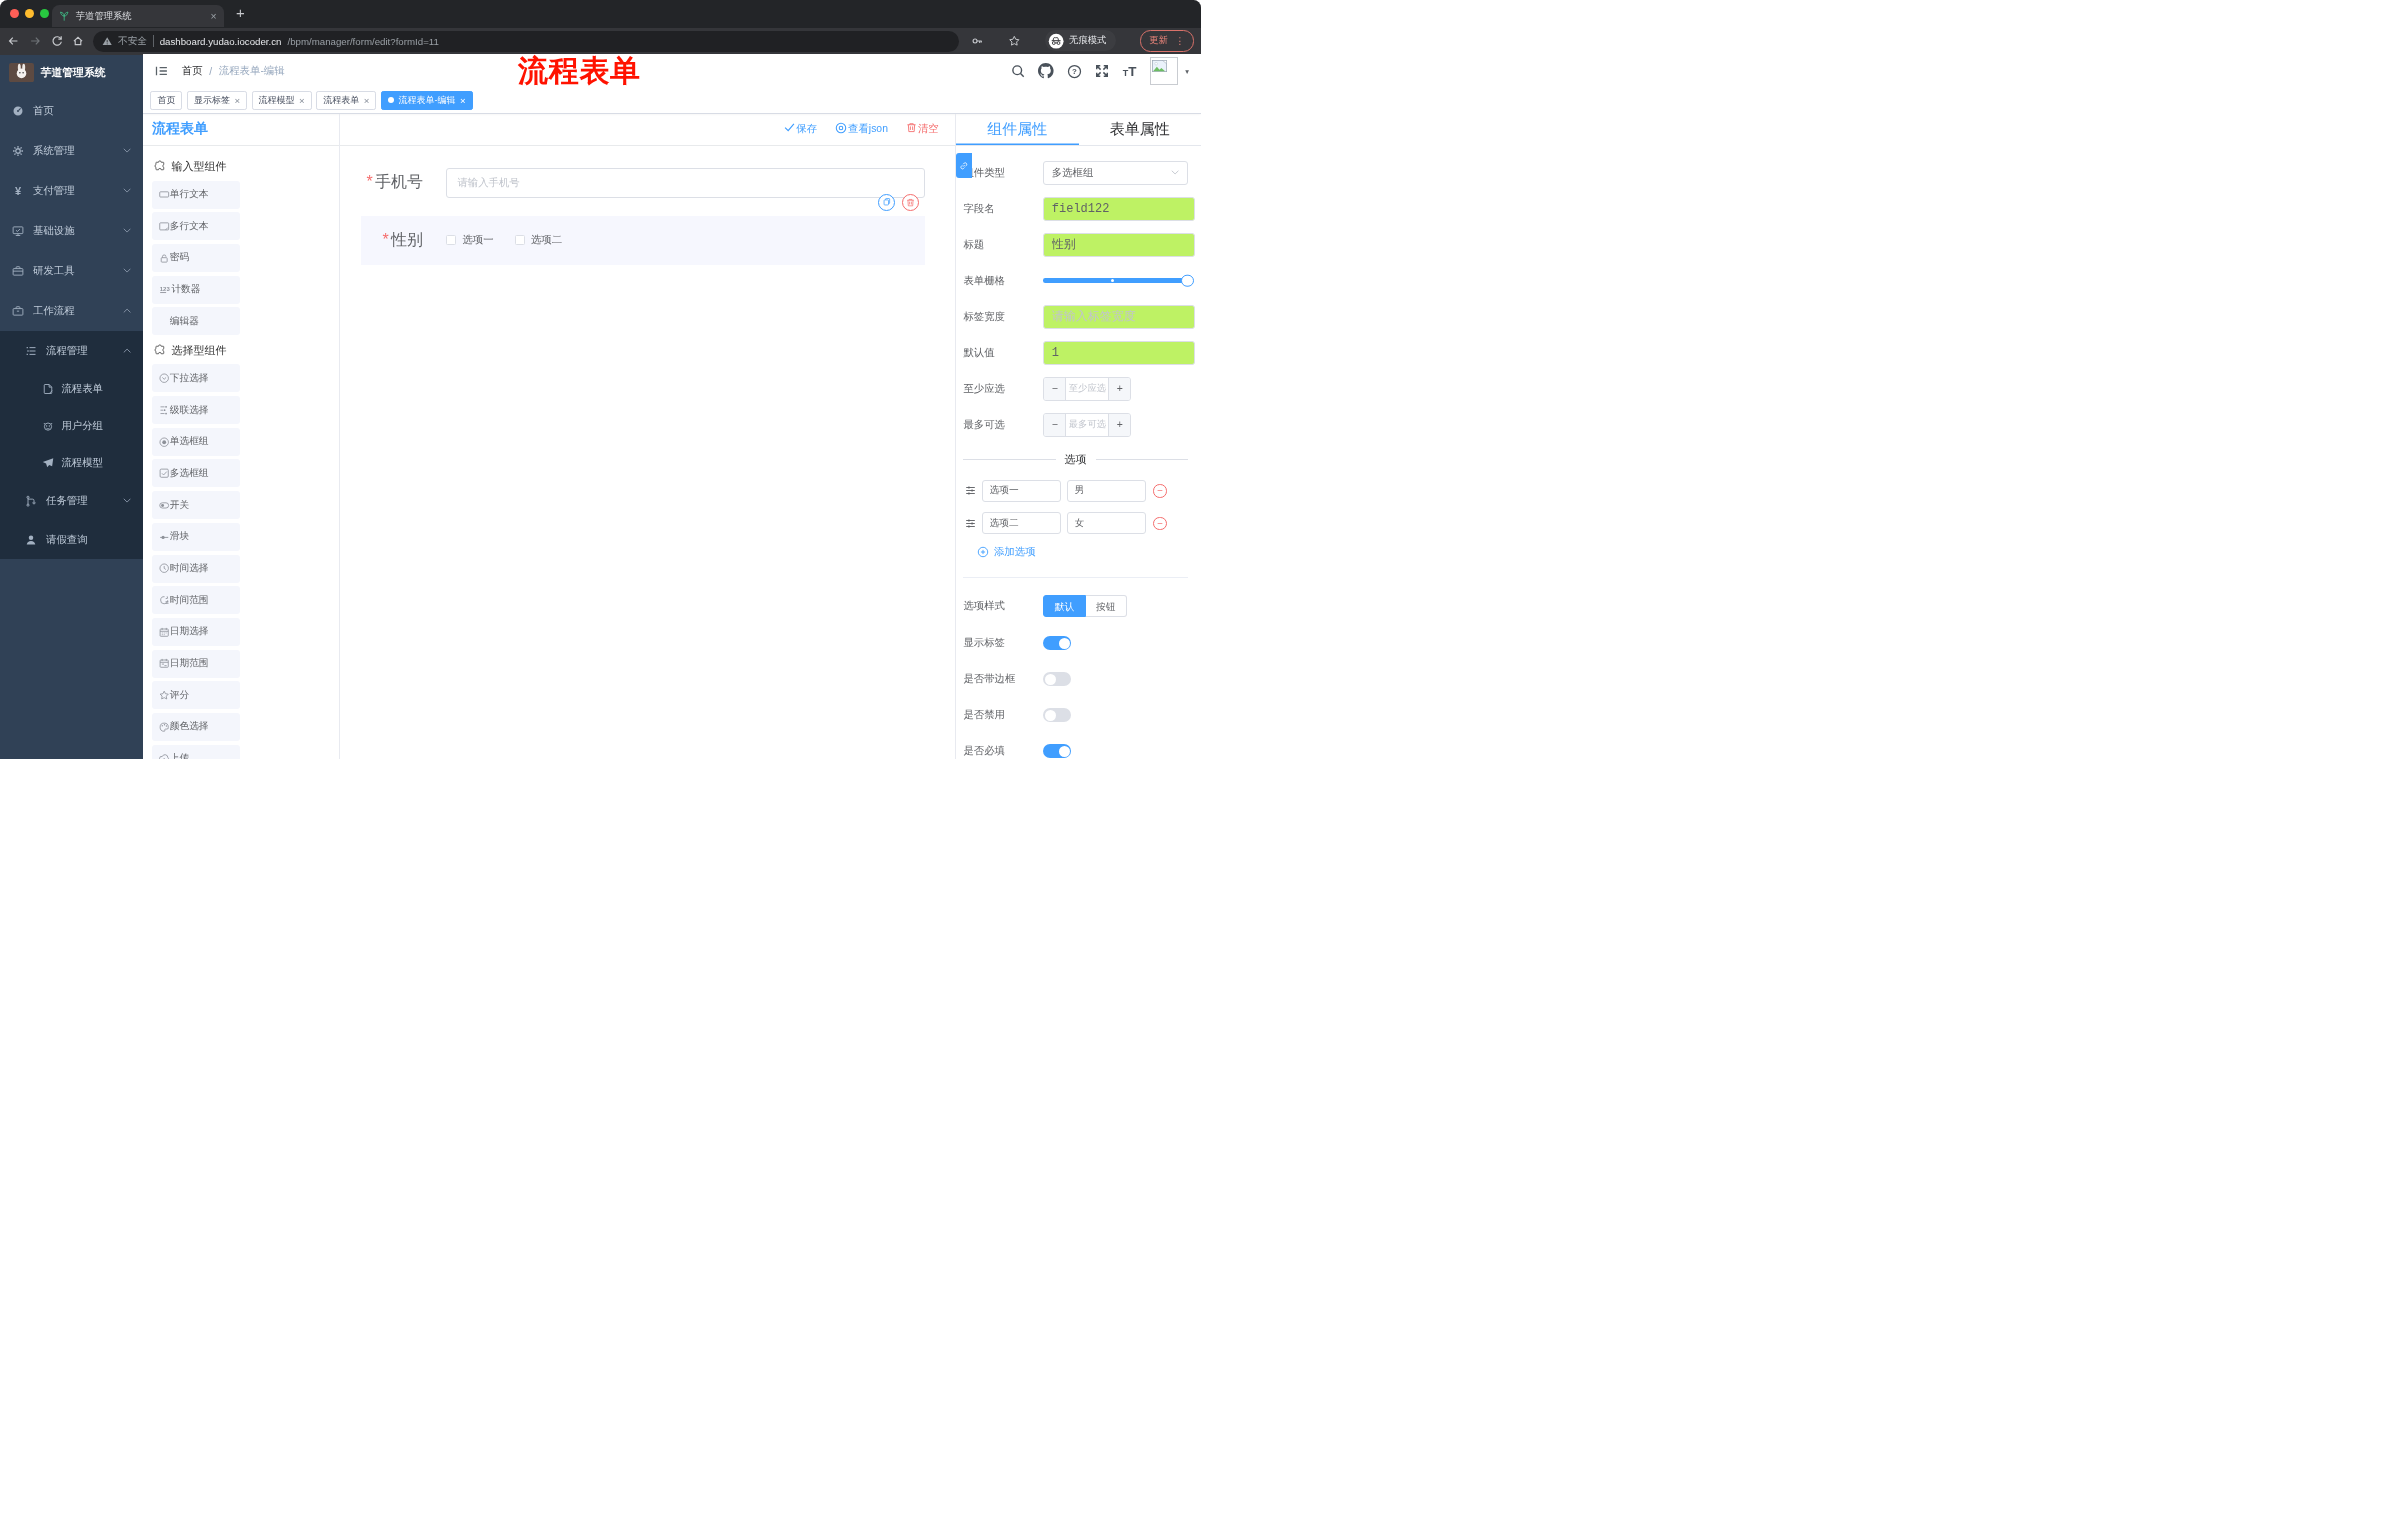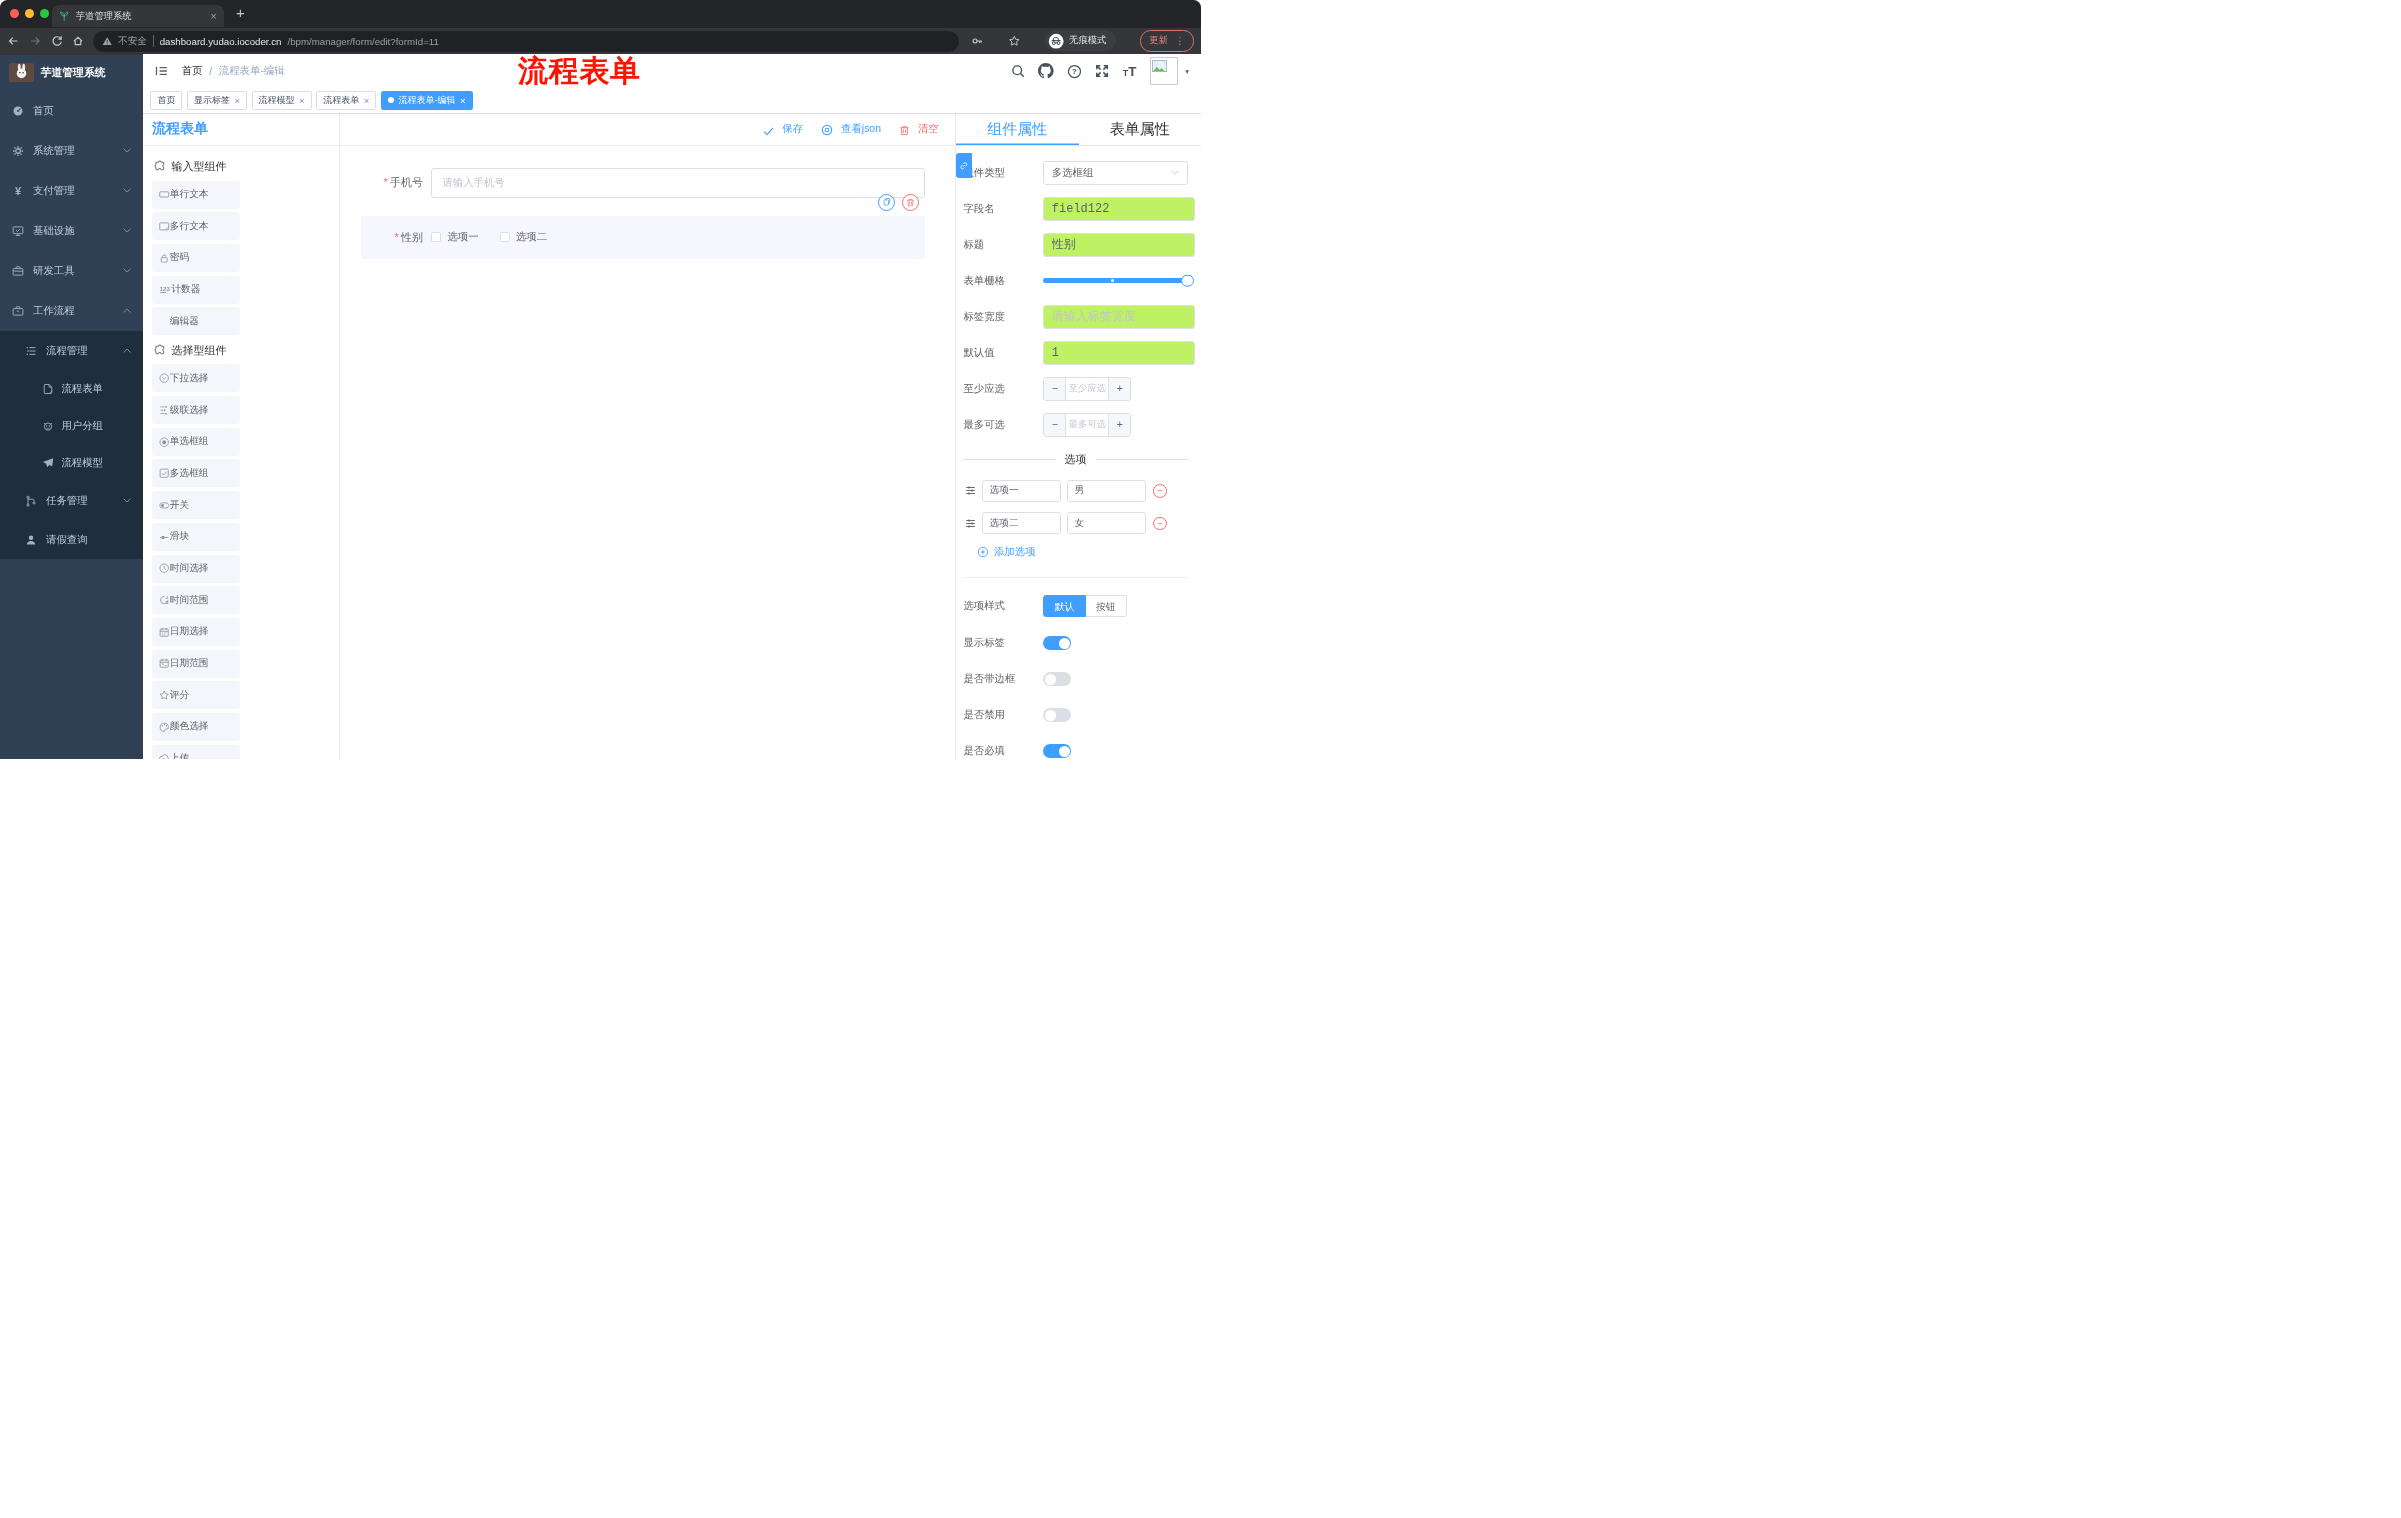"保存" .tool { align-items: flex-end -> flex-start; gap: 8px -> 1px }
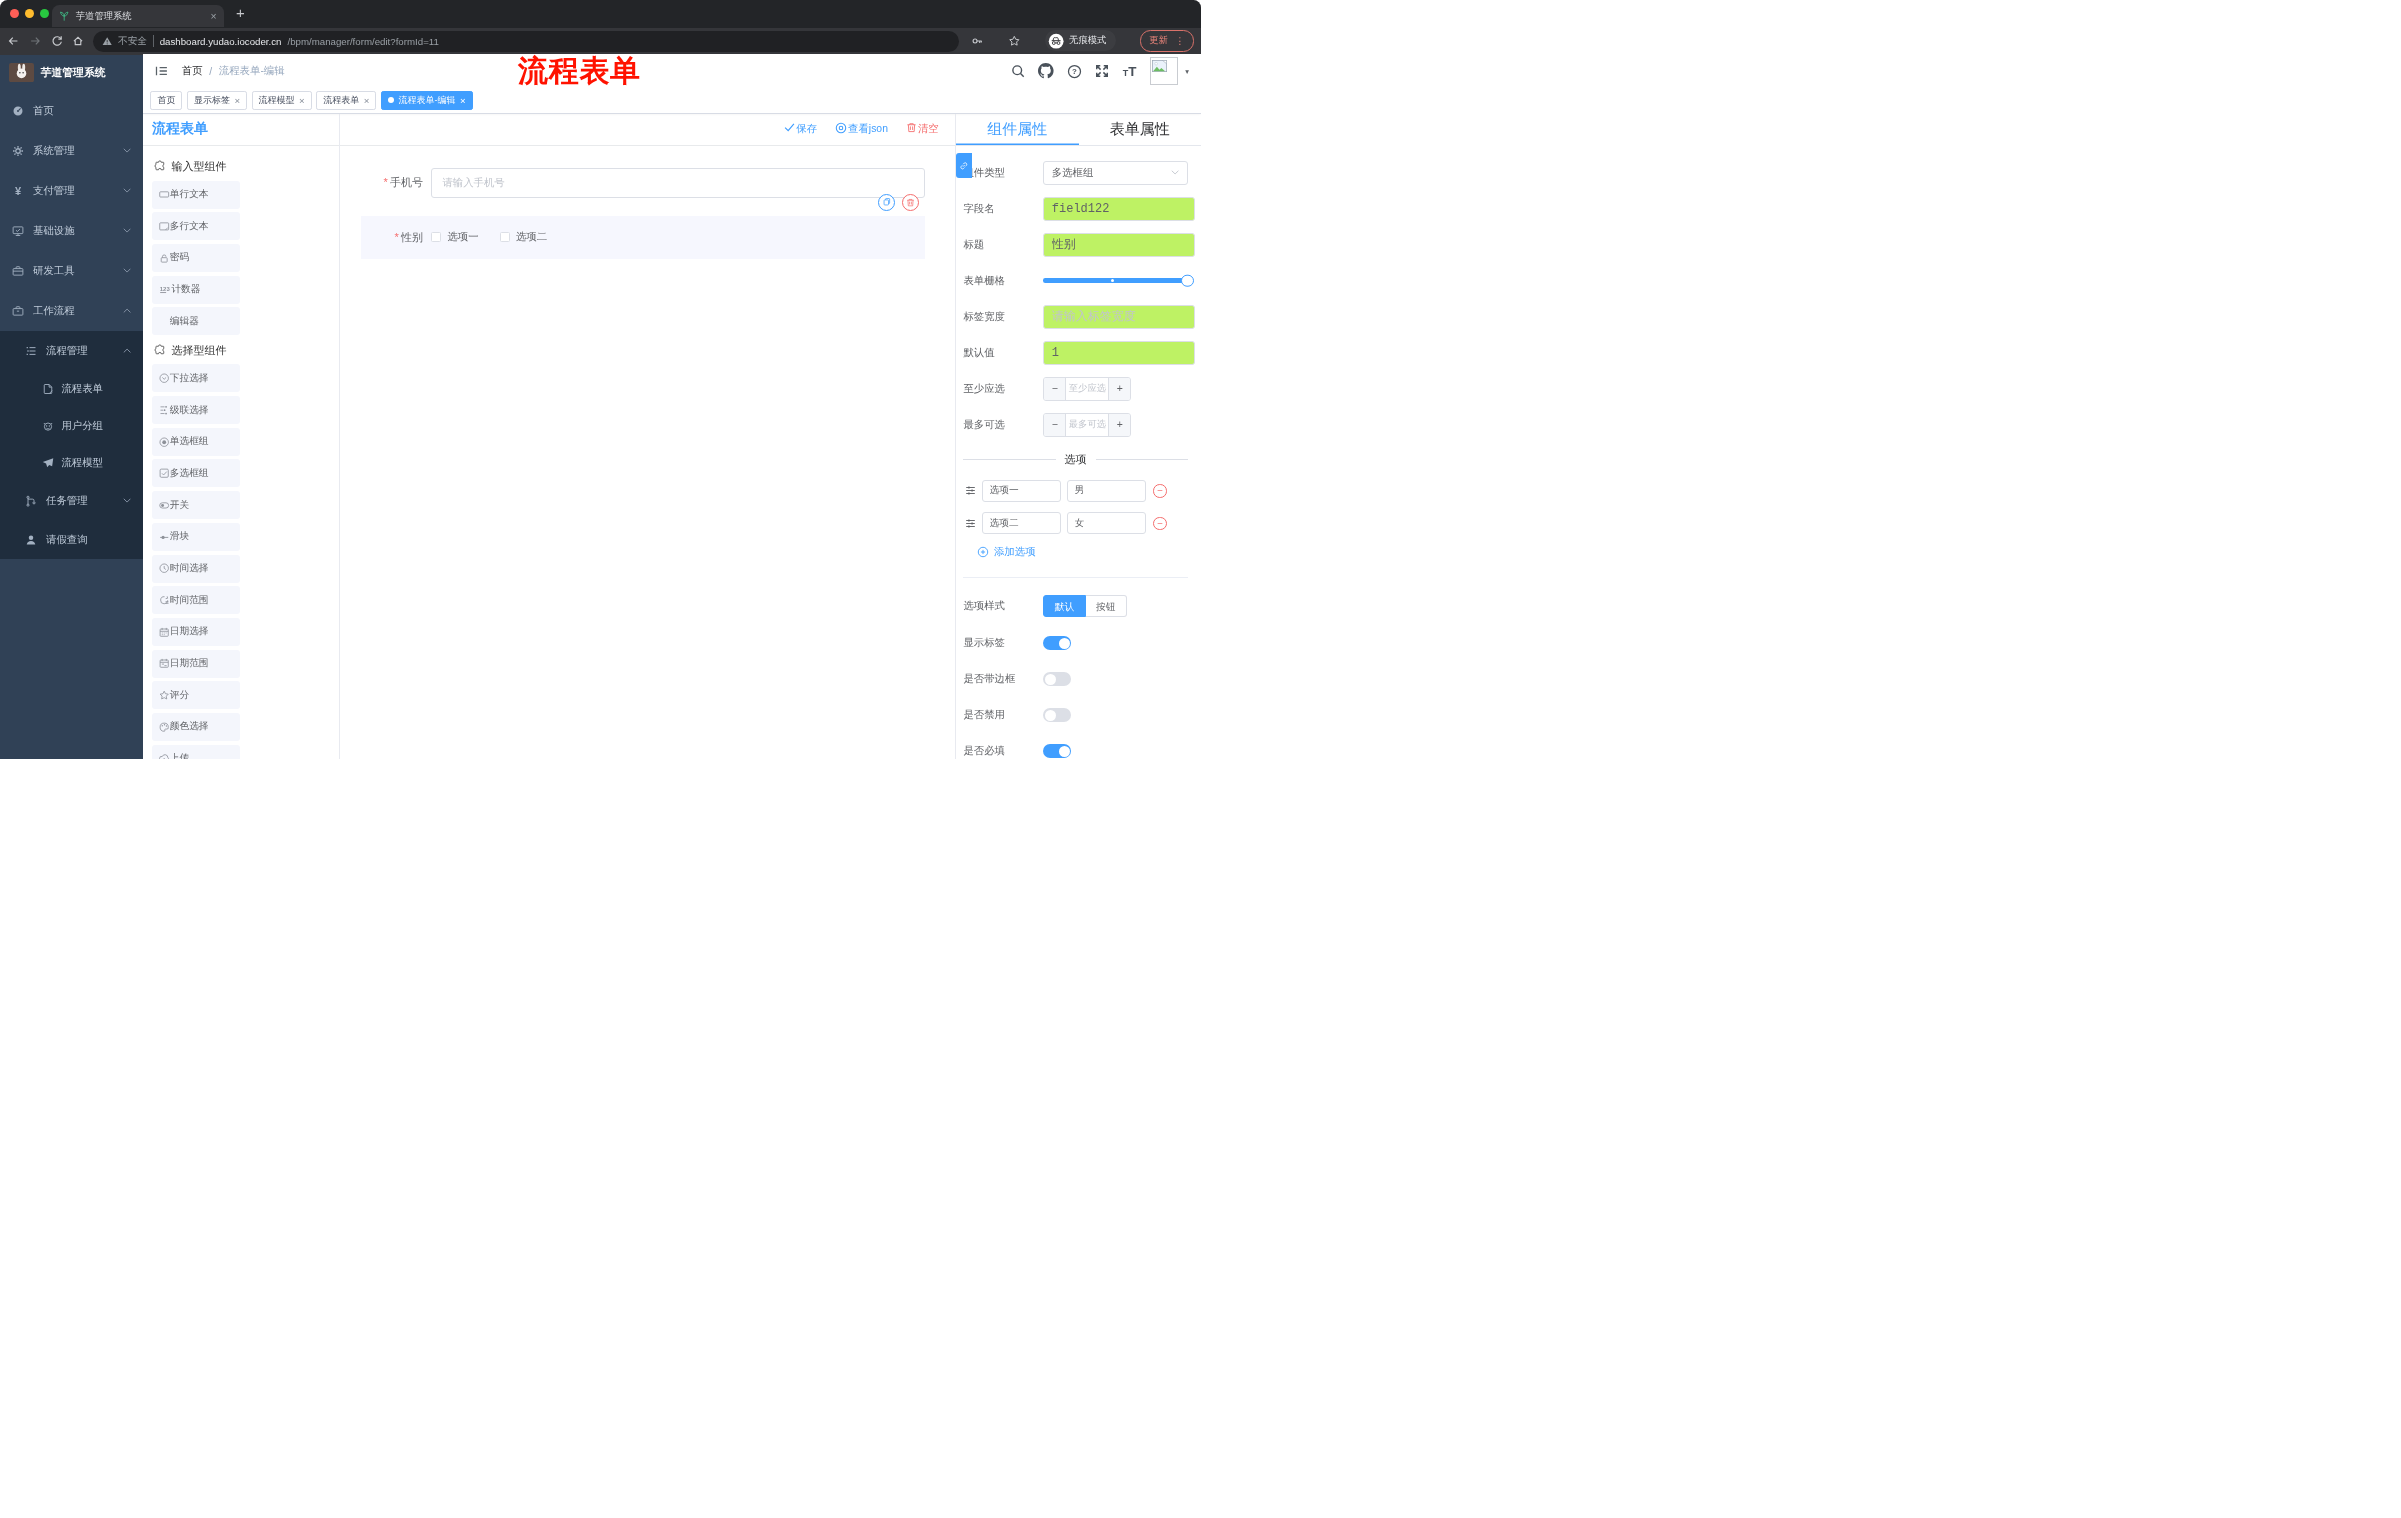"* 手机号" .flabel { font-size: 11px -> 16px; margin-right: 8px -> 23px }
